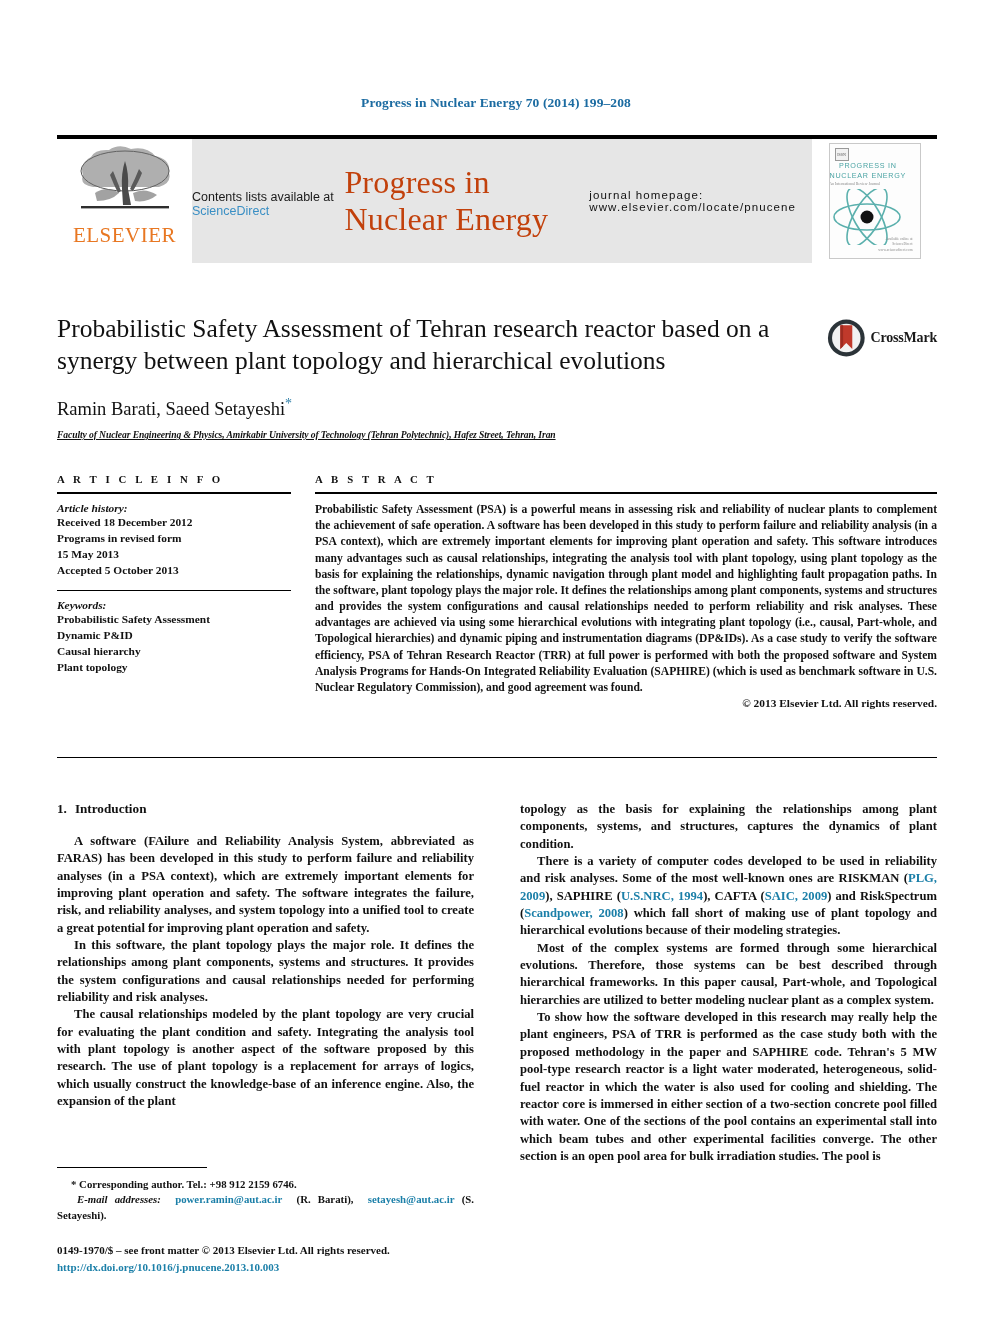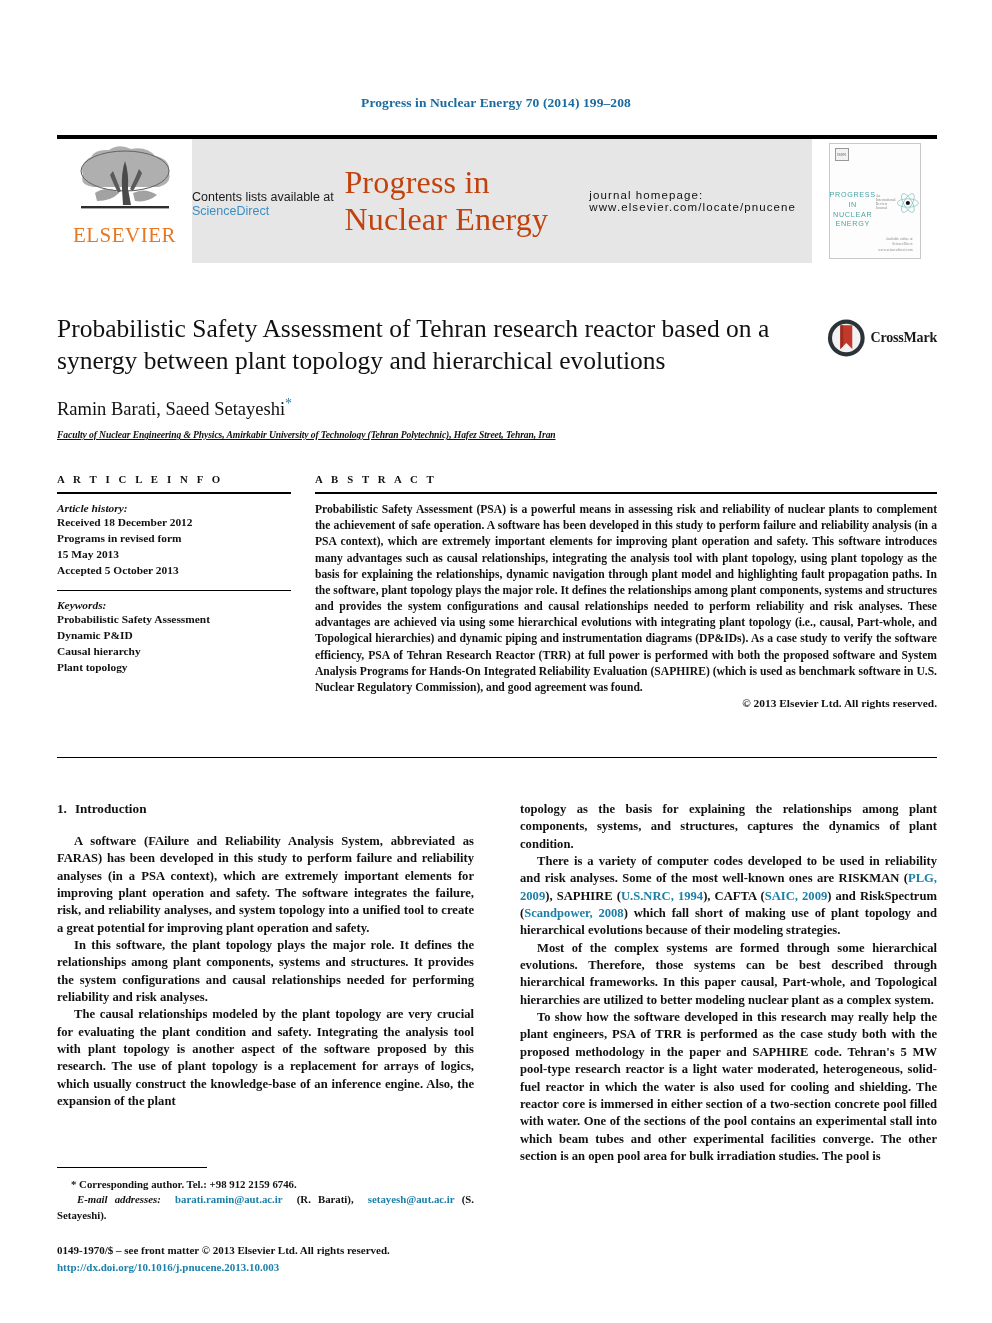"PROGRESS IN" .cover-thumb { align-items: center -> flex-start; flex-direction: row -> column }
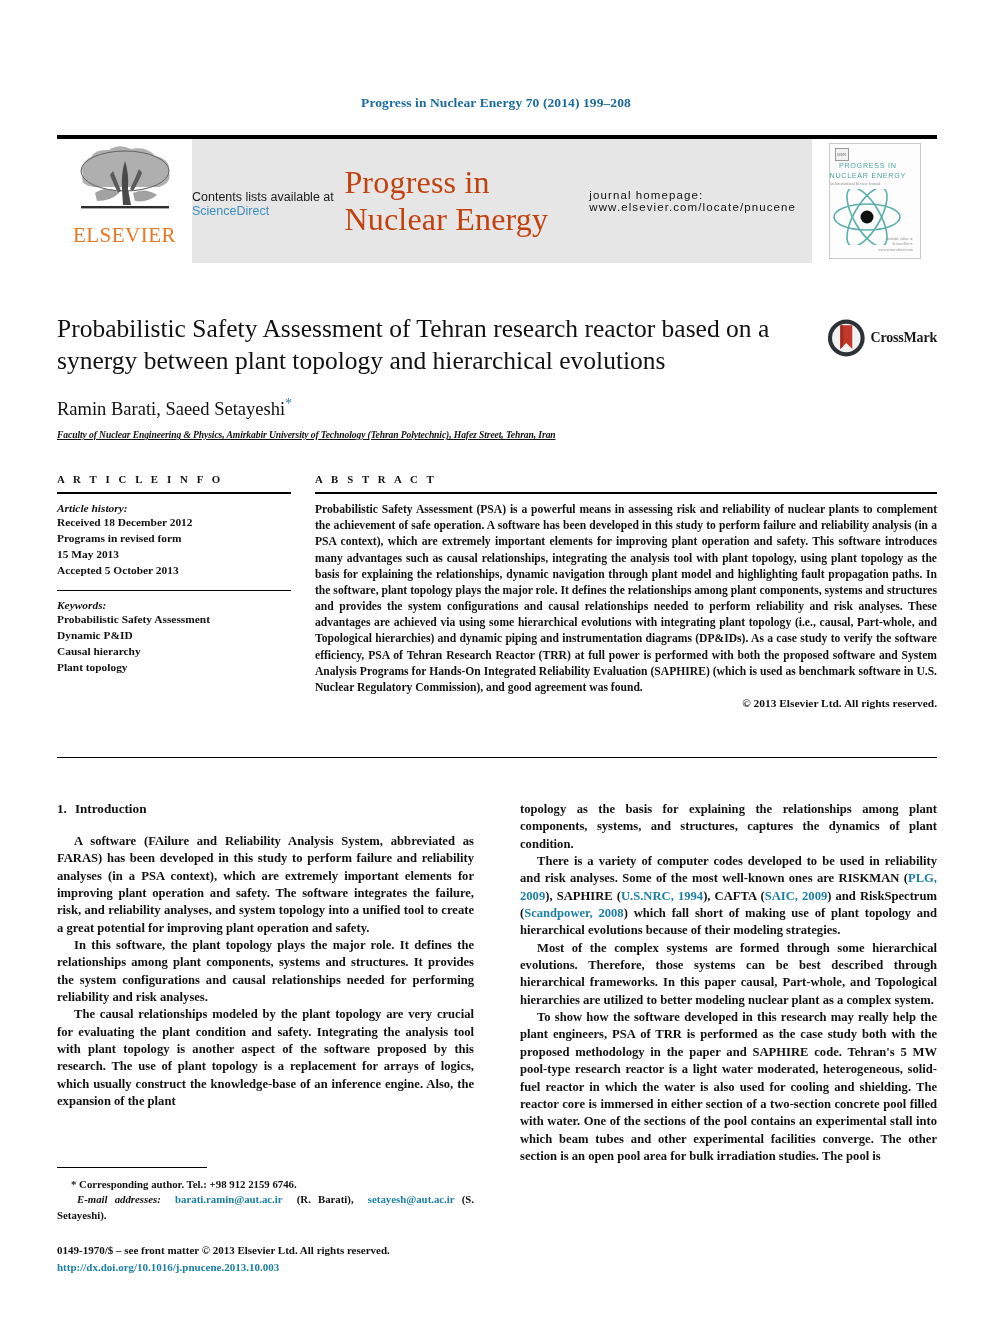"barati.ramin@aut.ac.ir" span.lnk { text: barati.ramin@aut.ac.ir -> power.ramin@aut.ac.ir }
